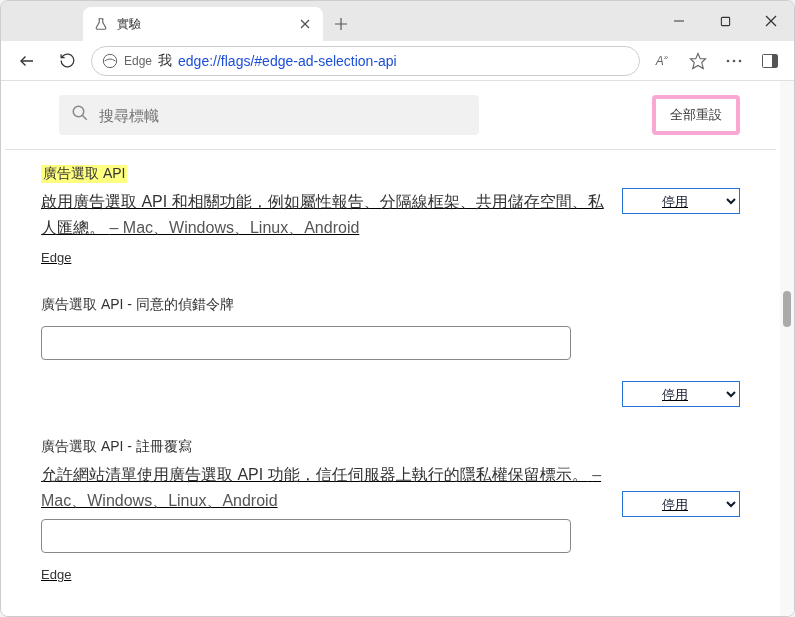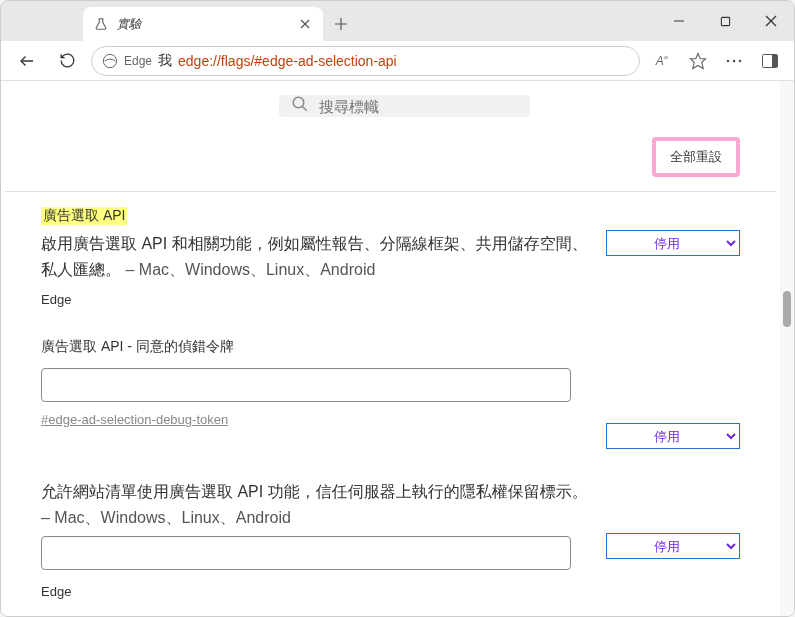"實驗" .tab-title { font-style: italic -> none }
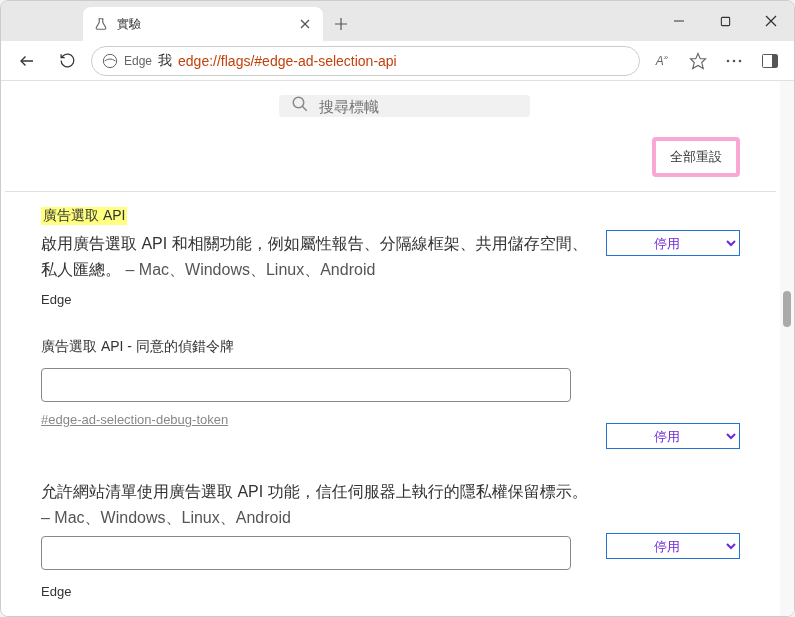"edge://flags/#edge-ad-selection-api" .url-text { color: #c2410c -> #1d4ed8 }
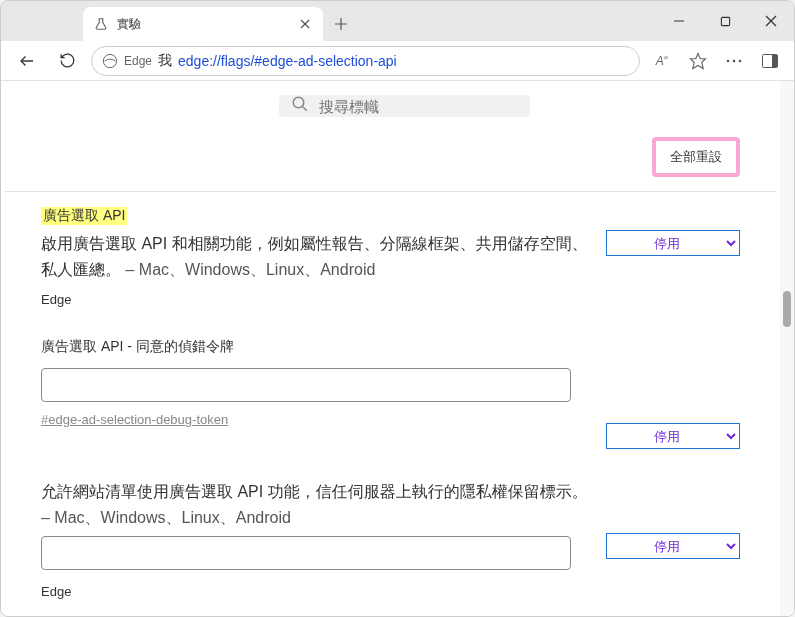"搜尋標幟" .search-section { flex-direction: column -> none }
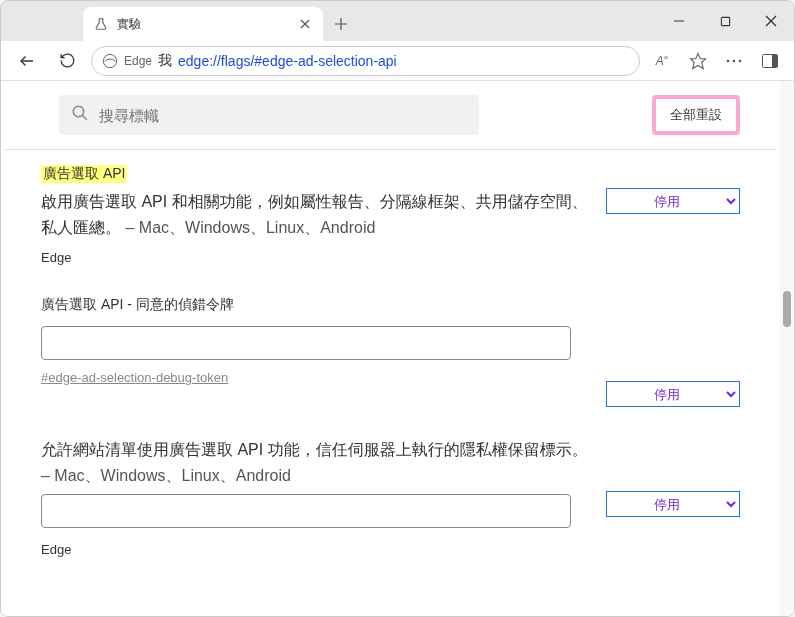"廣告選取 API" .flag-item { text-decoration: none -> underline }
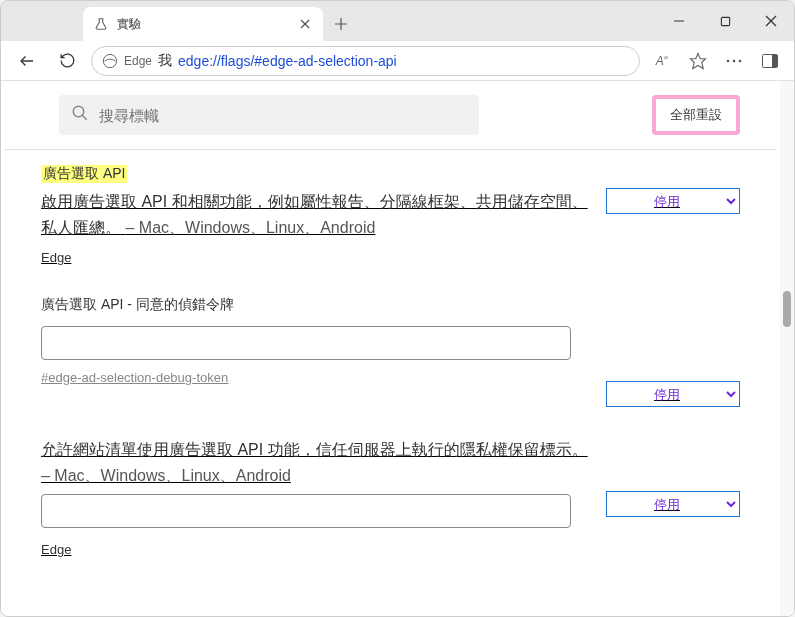"停用" .flag-select { color: #6d28d9 -> #0f172a; width: 134px -> 118px }
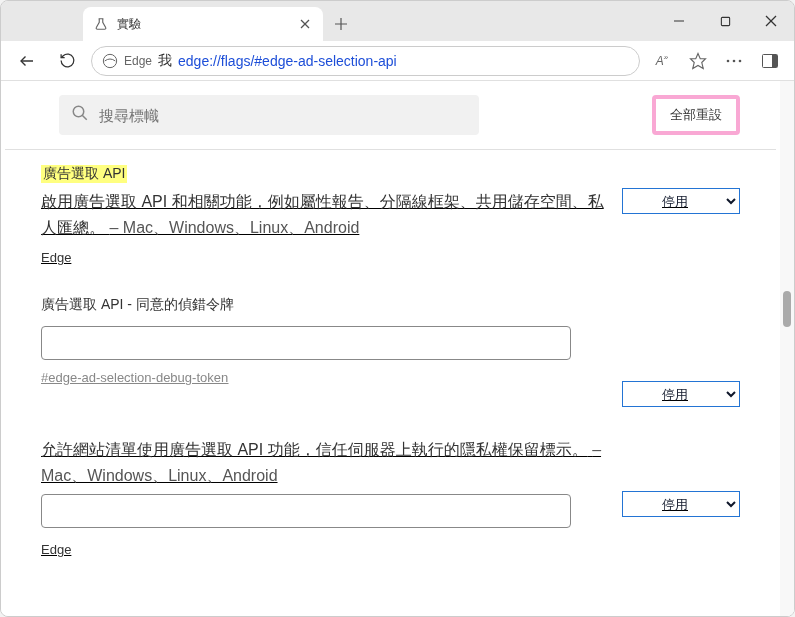"#edge-ad-selection-debug-token" div.flag-hash { html: <div>#edge-ad-selection-debug-token</div> -> none }
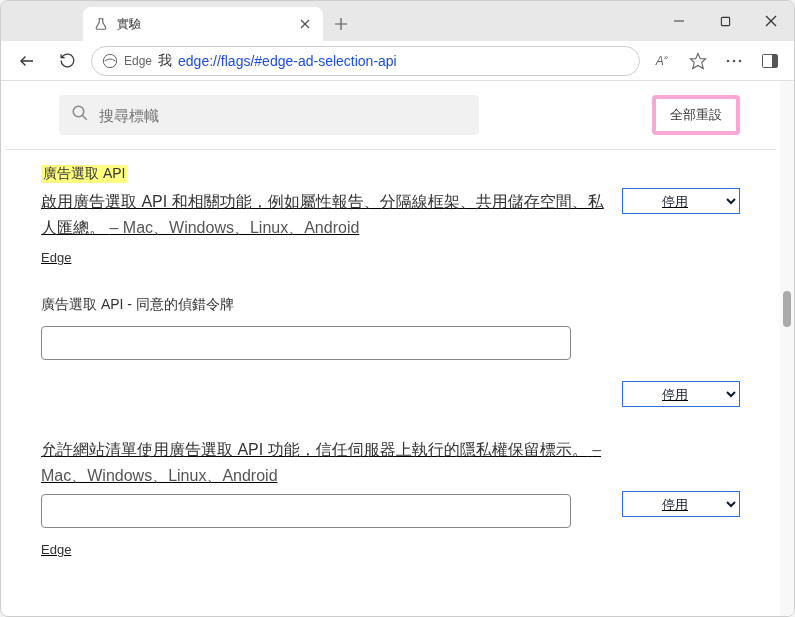"廣告選取 API - 註冊覆寫" span.flag-title { html: none -> <span>廣告選取 API - 註冊覆寫</span> }
